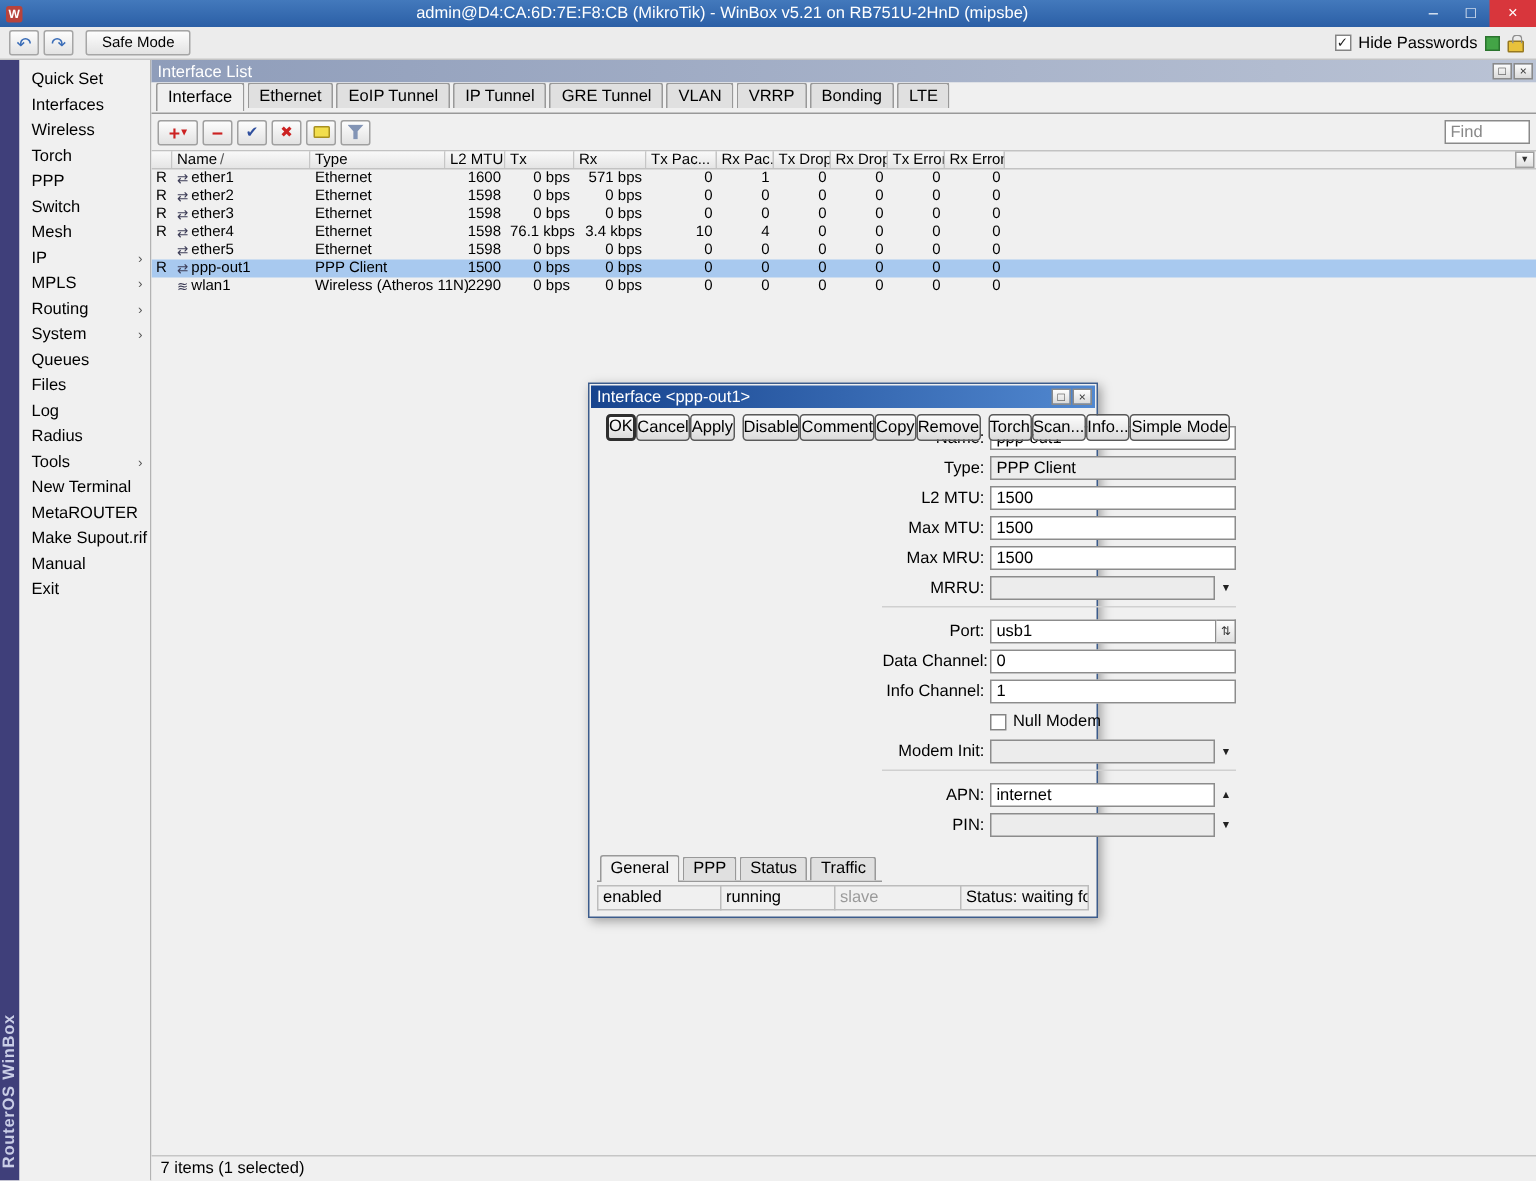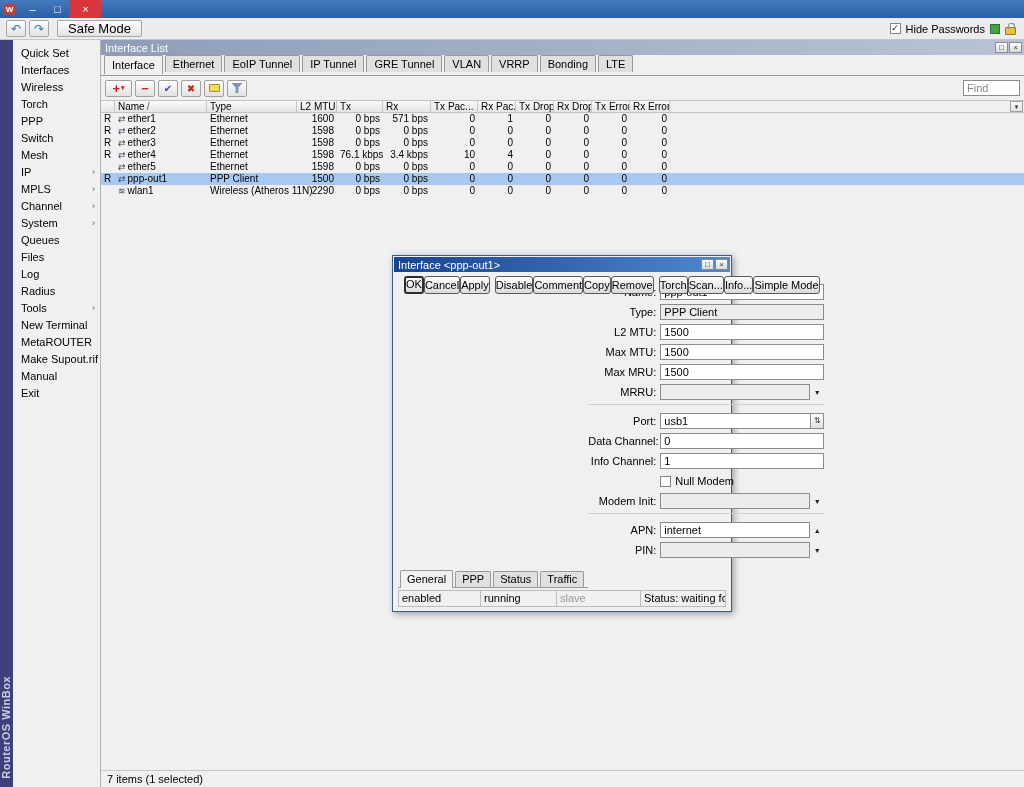"admin@D4:CA:6D:7E:F8:CB (MikroTik) -" div.title-text { html: none -> <div>admin@D4:CA:6D:7E:F8:CB (MikroTik) - WinBox v5.21 on RB751U-2HnD (mipsbe)</div> }
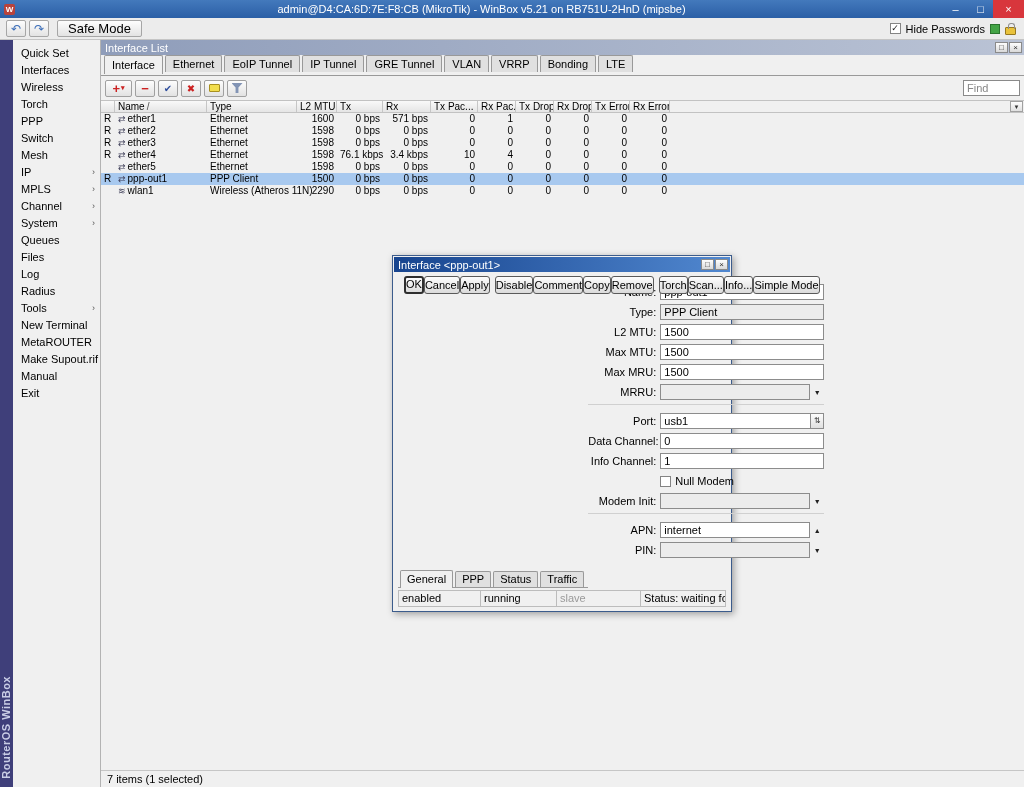"Safe Mode" .tb-btn.safe-mode { font-size: 13px -> 10px }
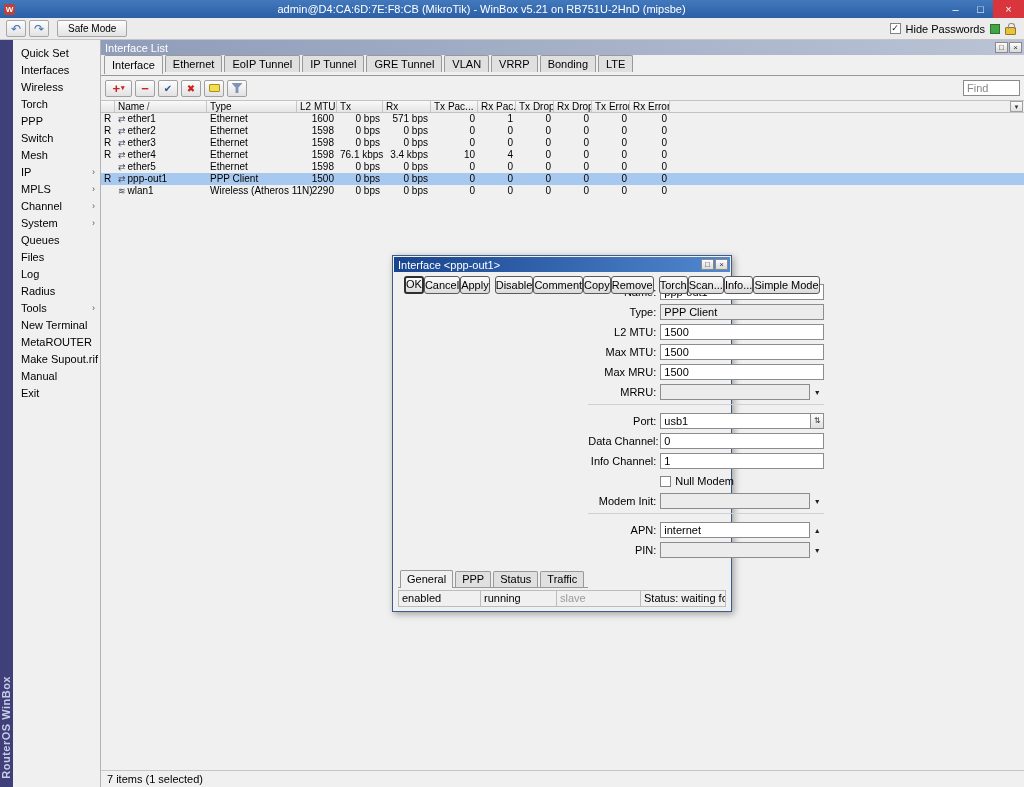"Channel" span { text: Channel -> Routing }
